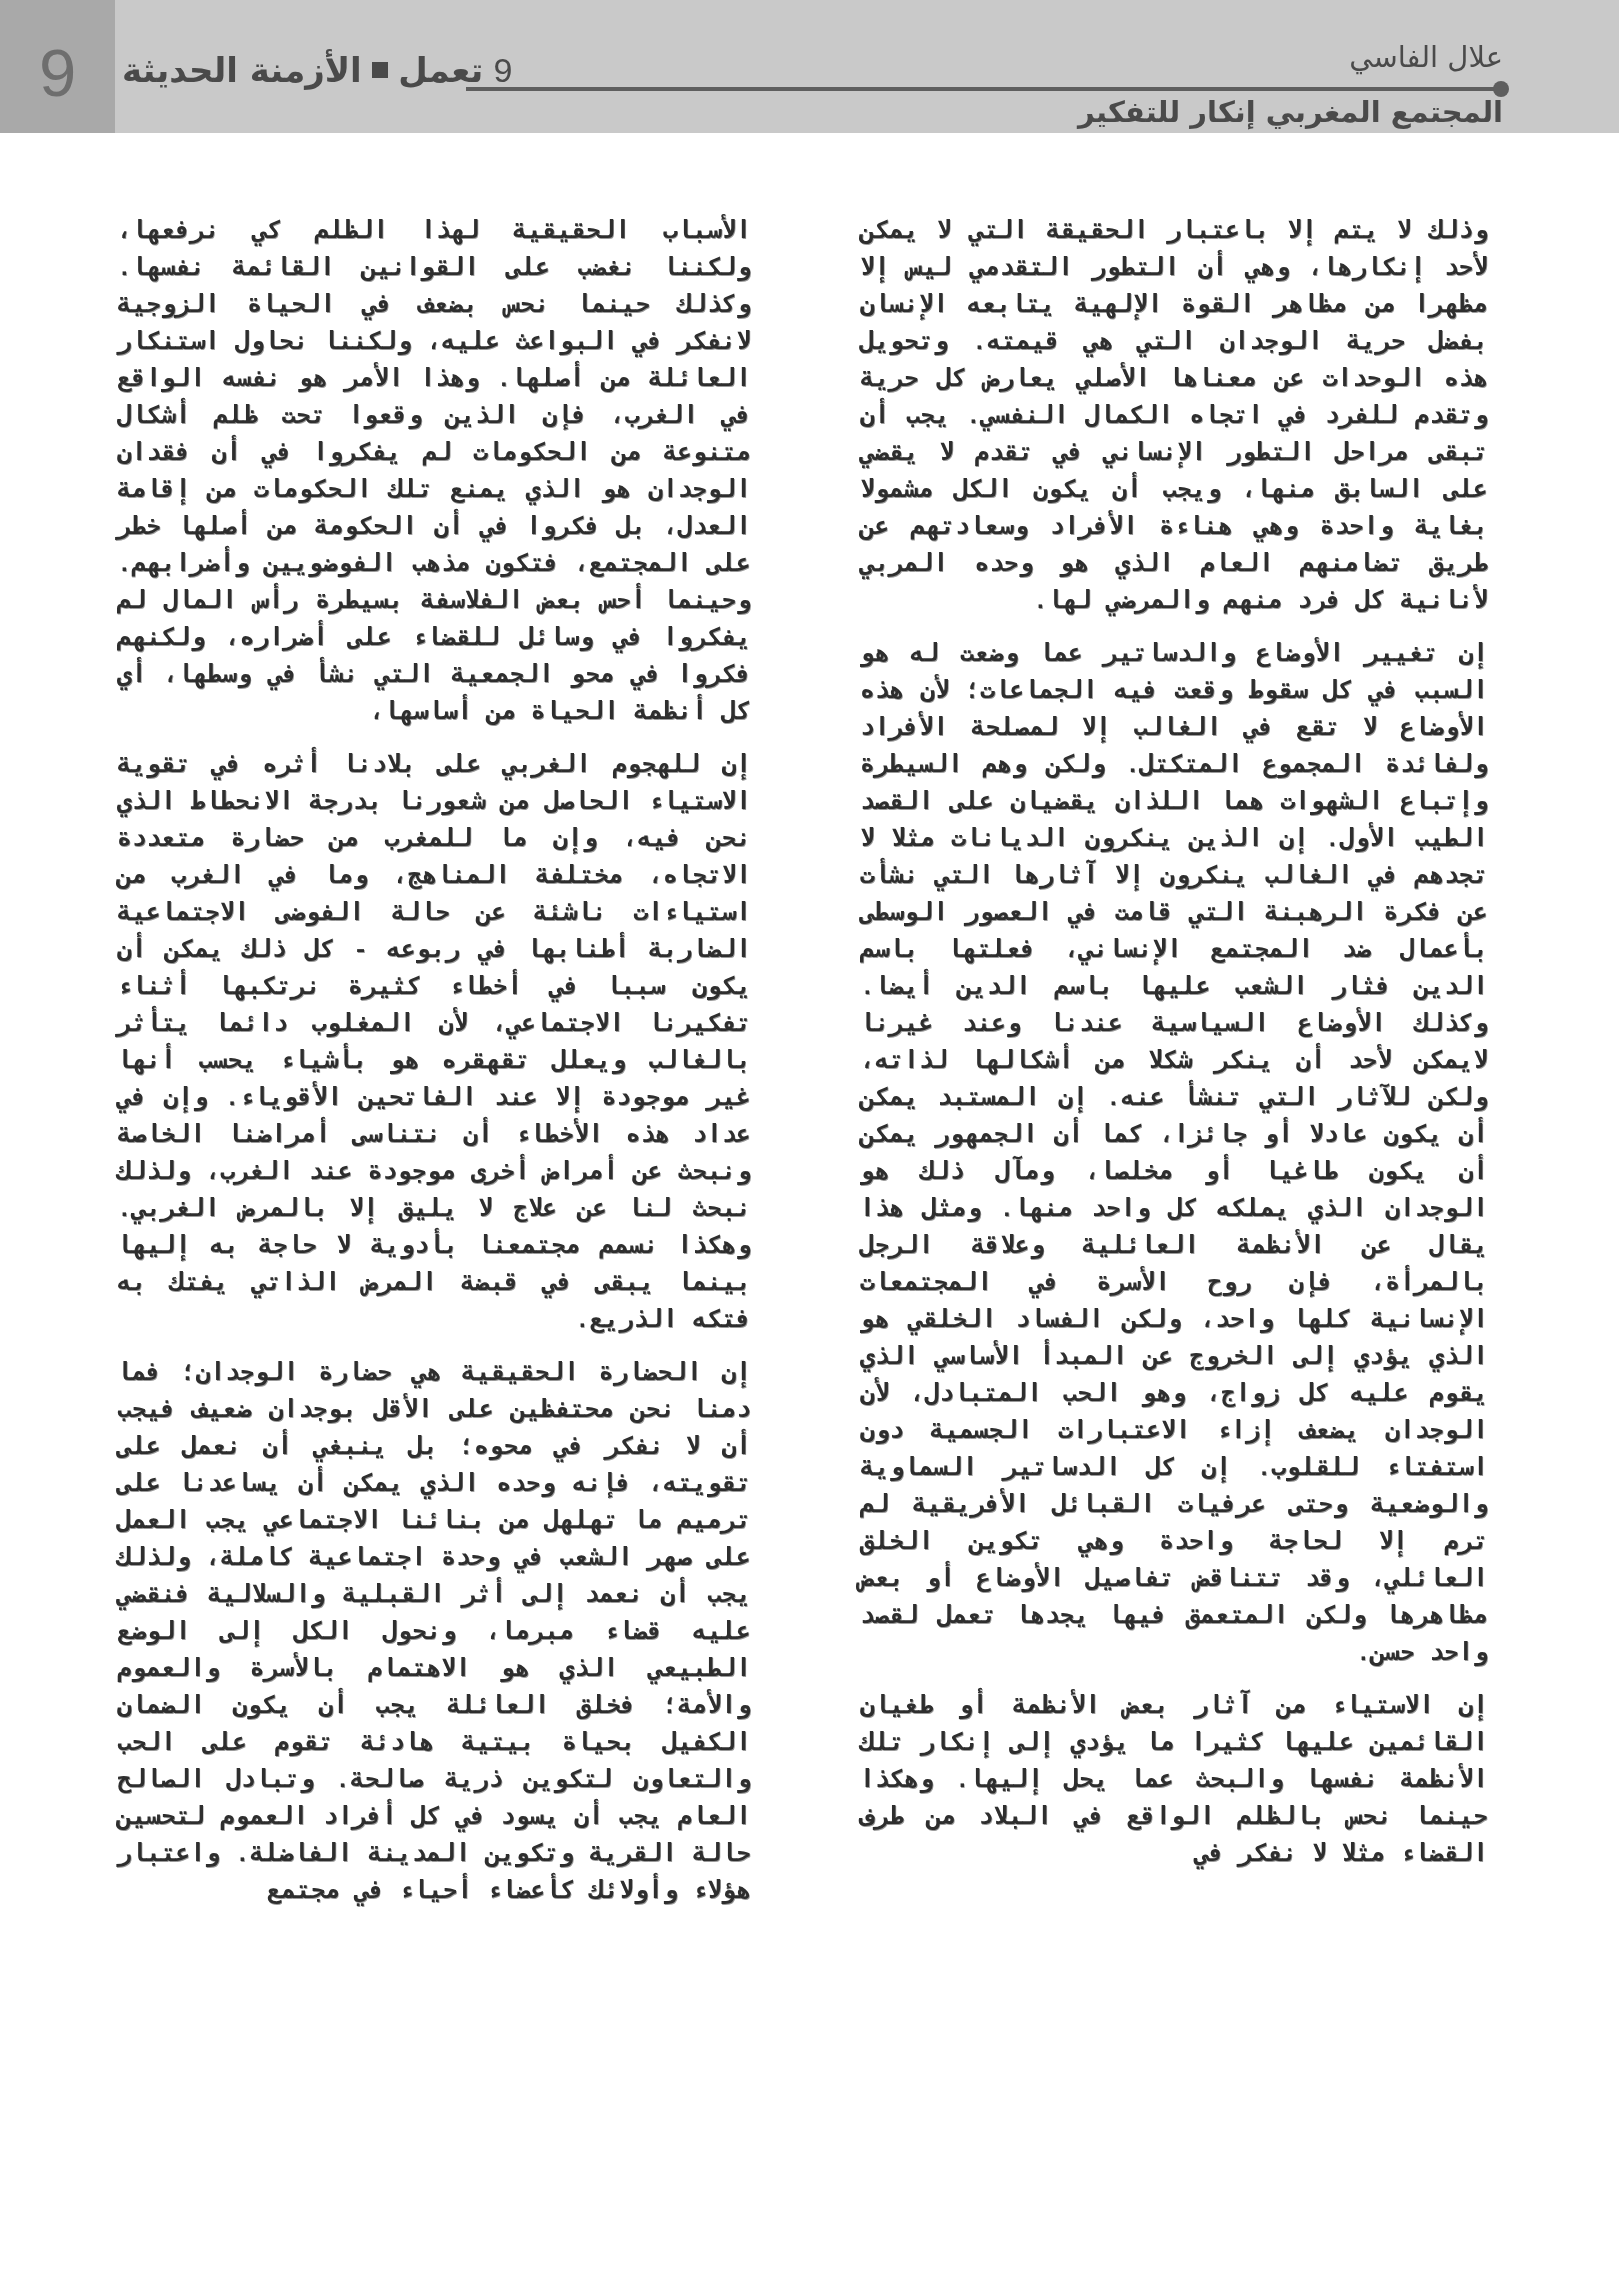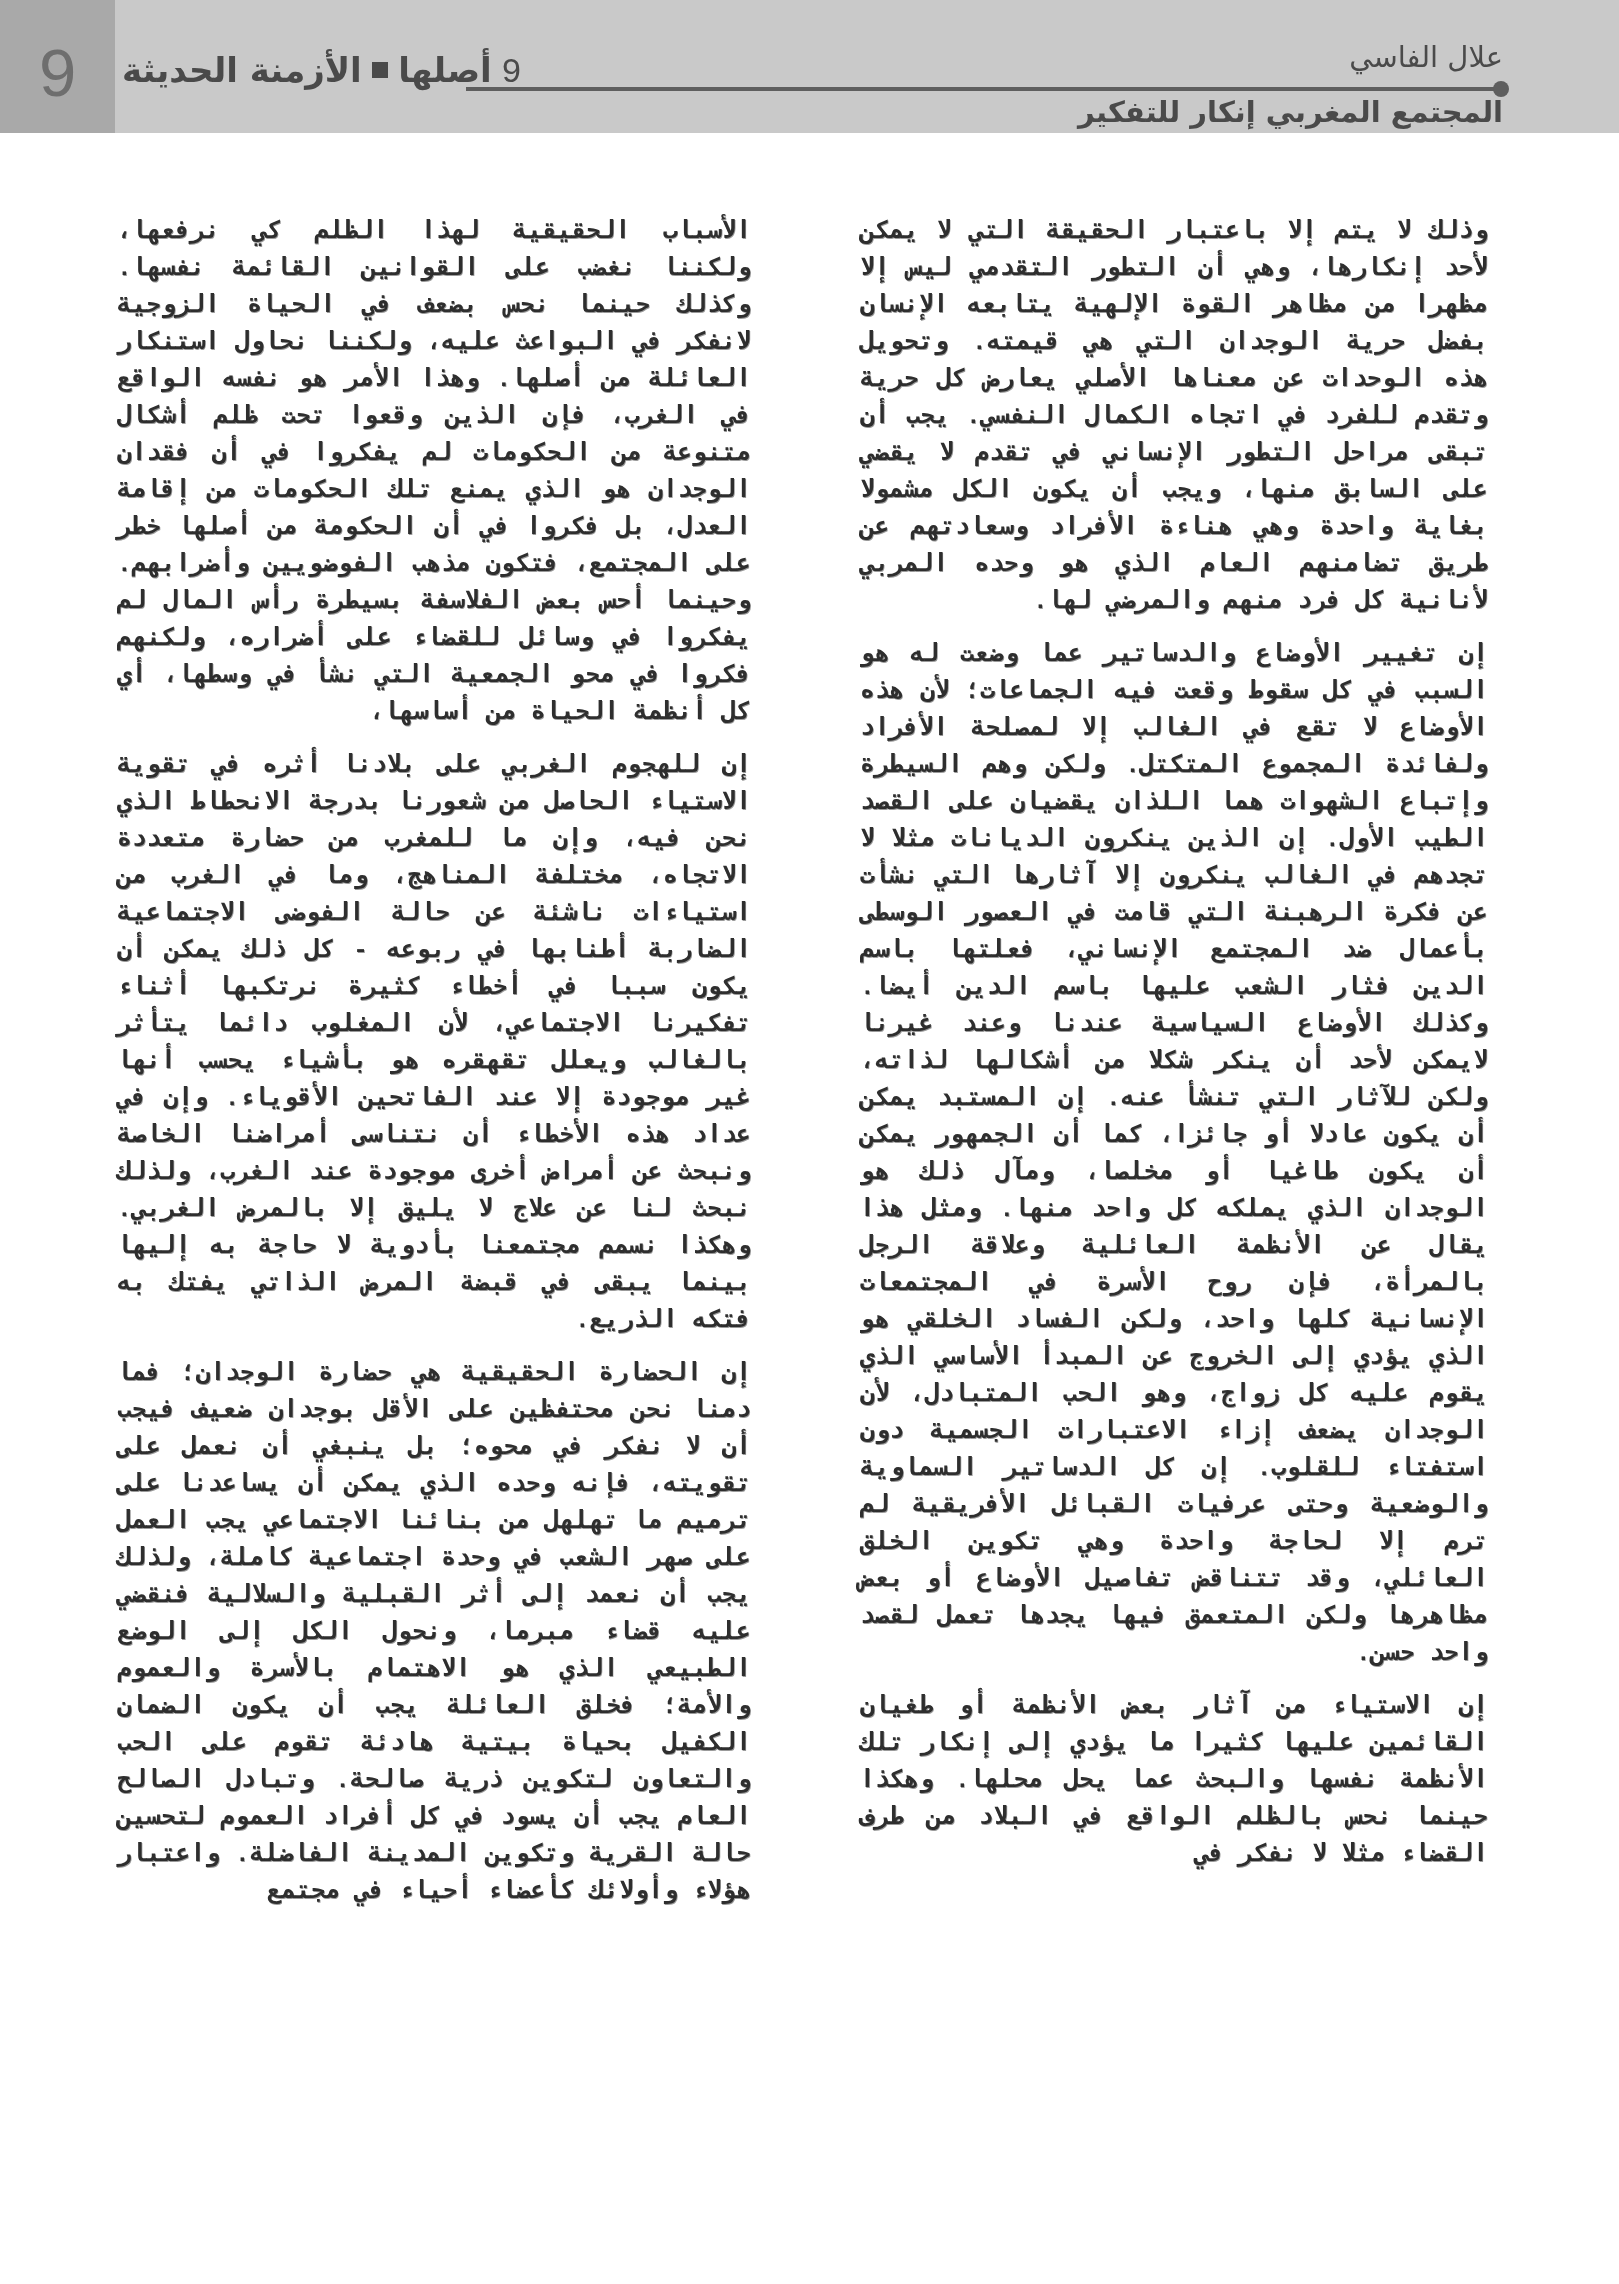"أصلها" span { text: أصلها -> تعمل }
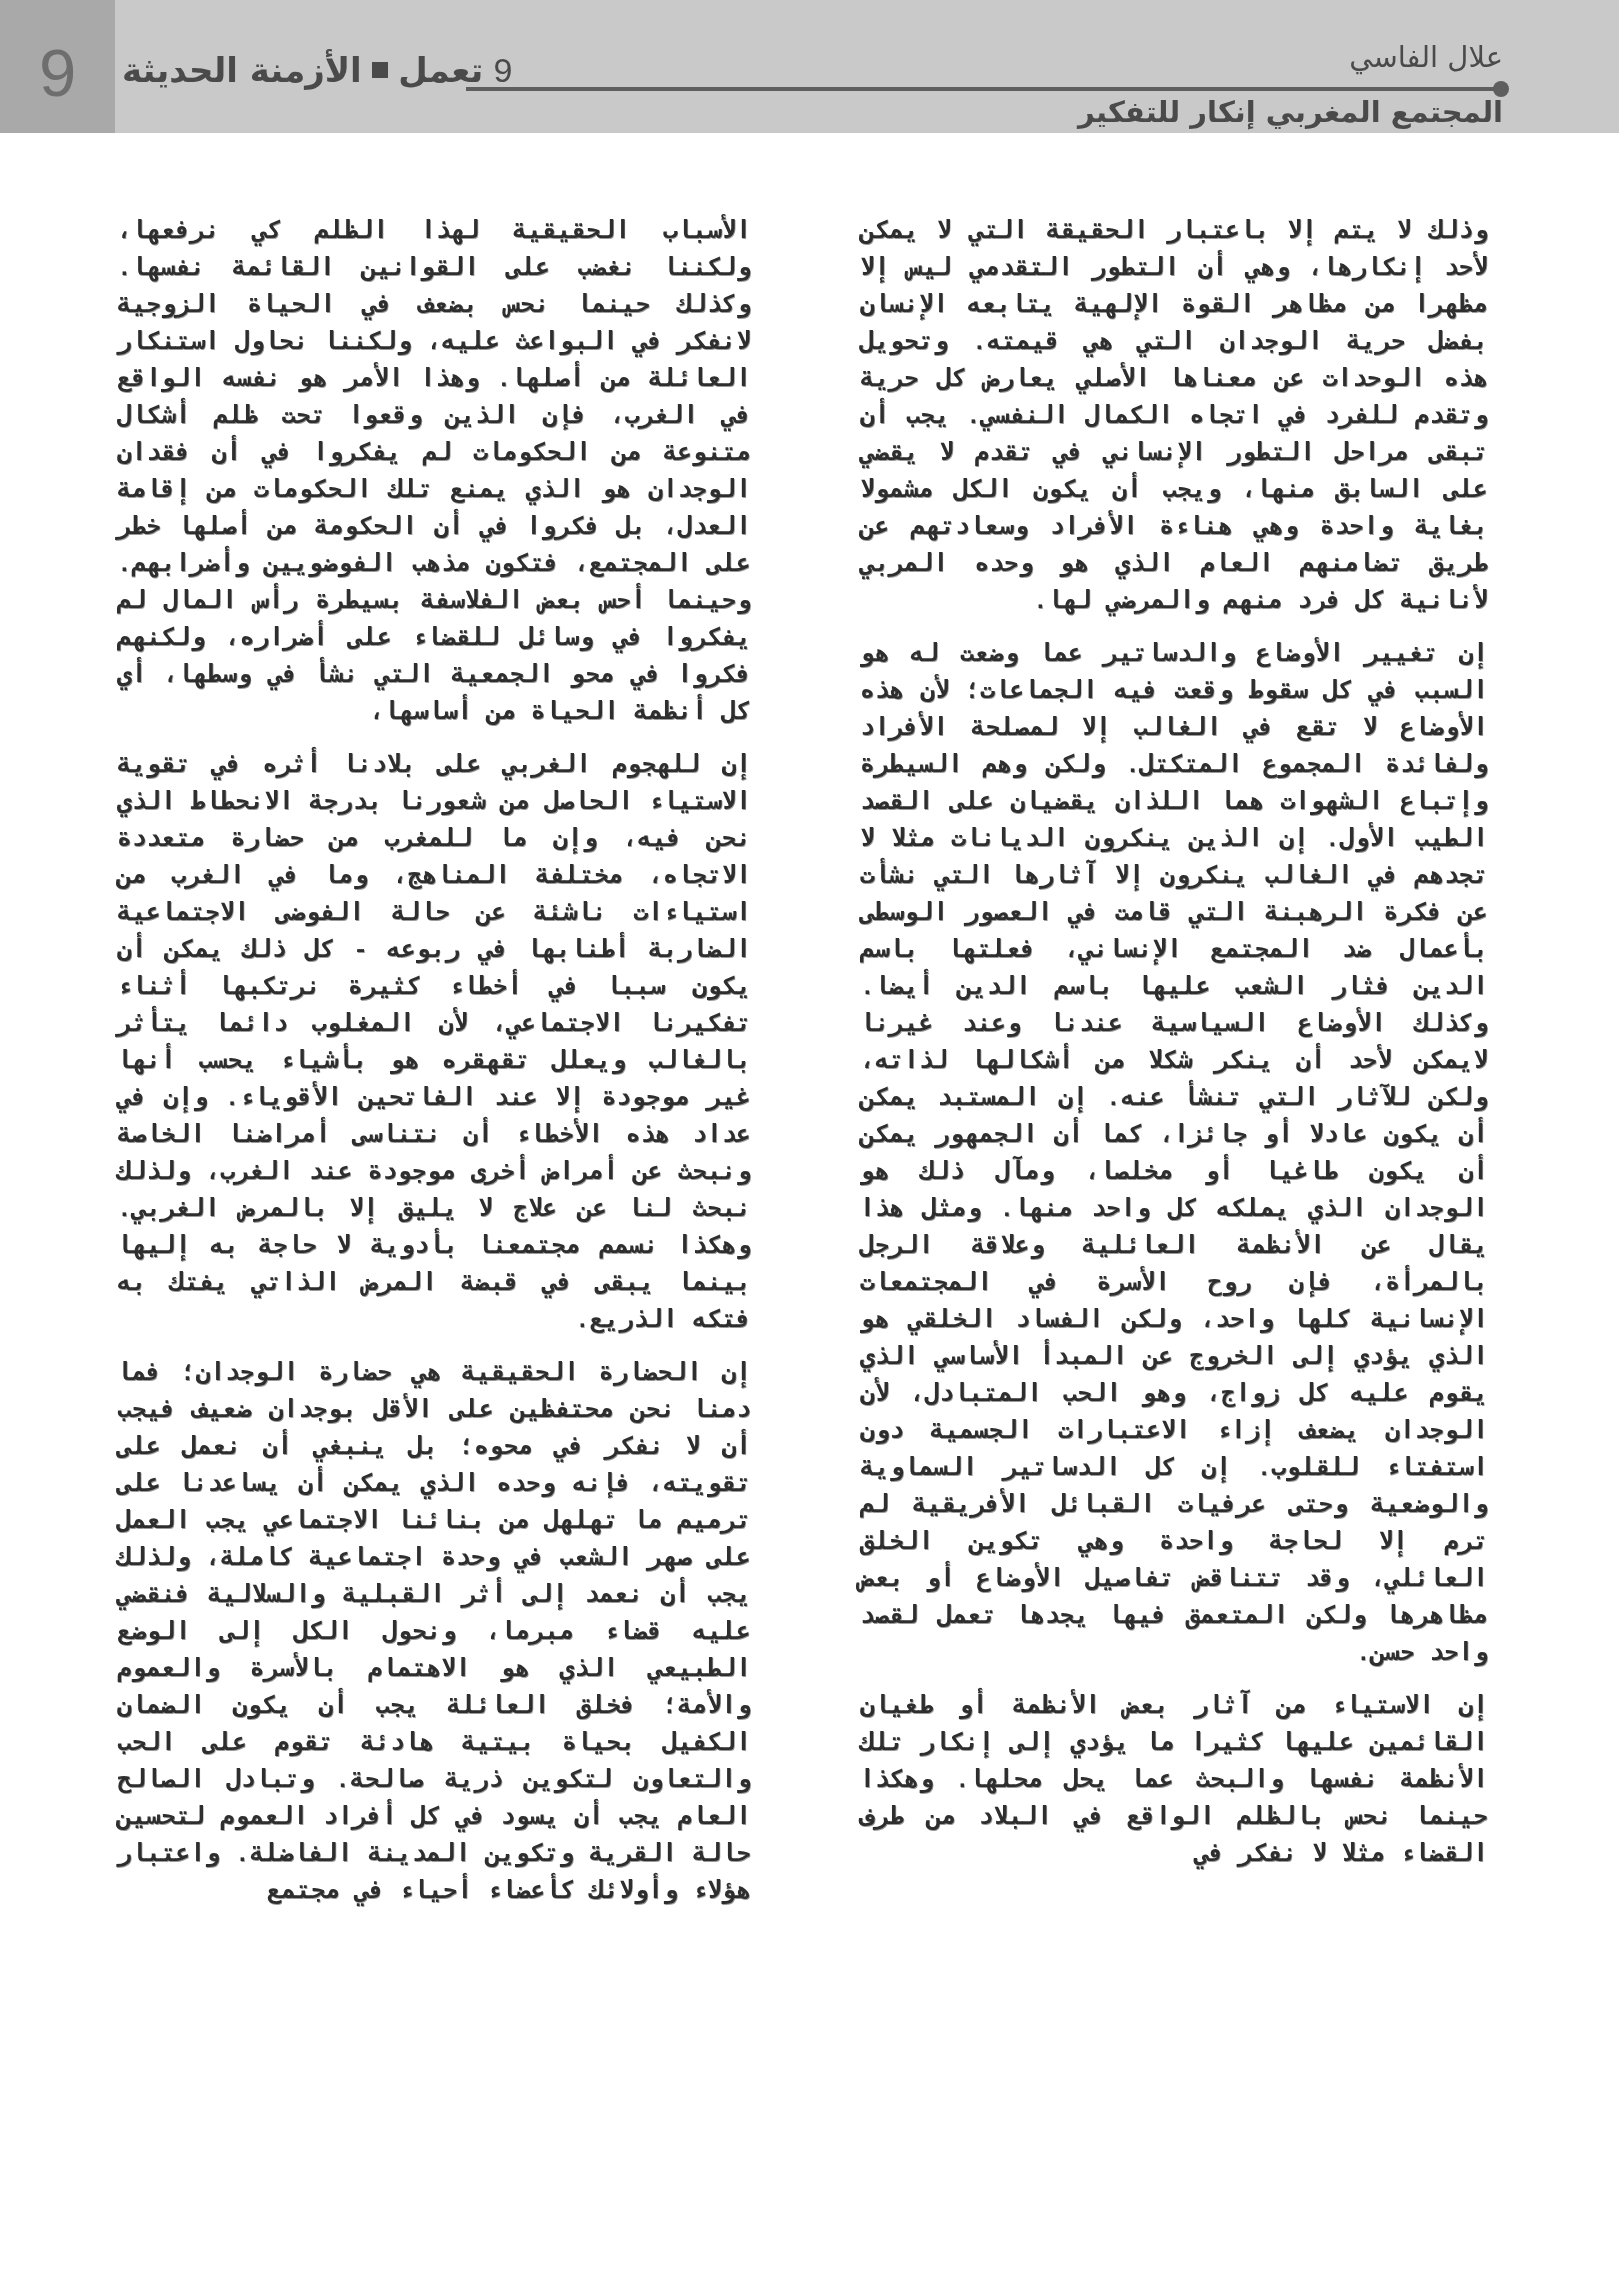"إن الاستياء من آثار بعض" p { text: محلها -> إليها }
